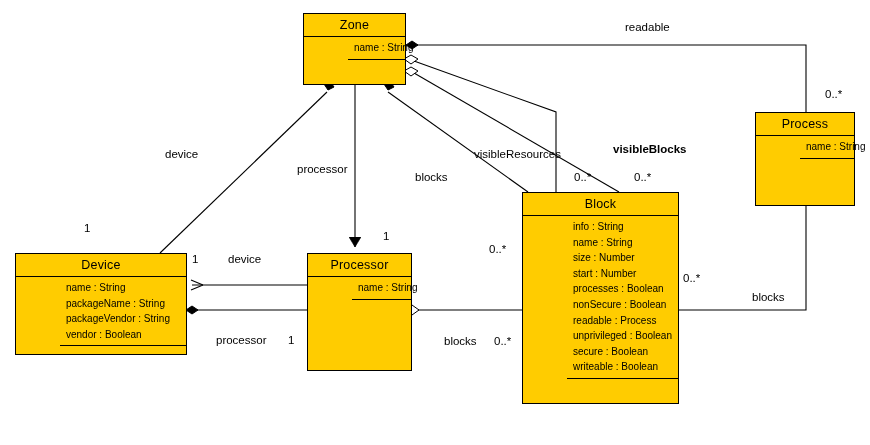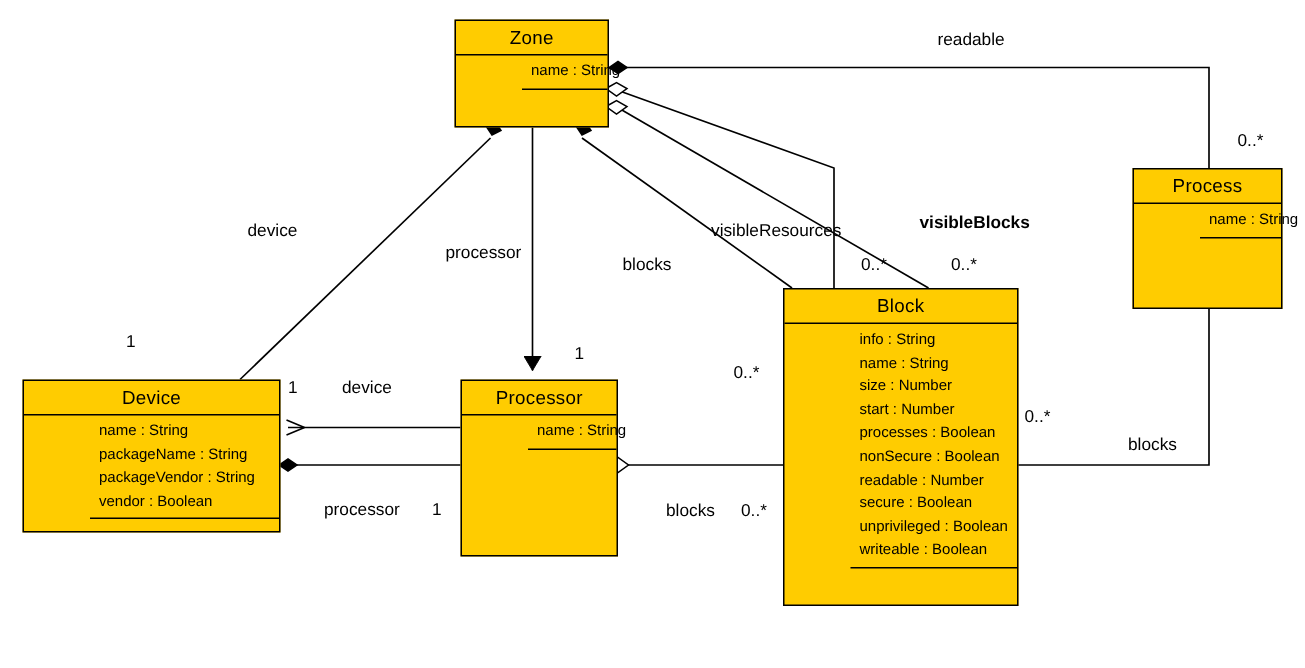"readable : Number" div.attr { text: Number -> Process }
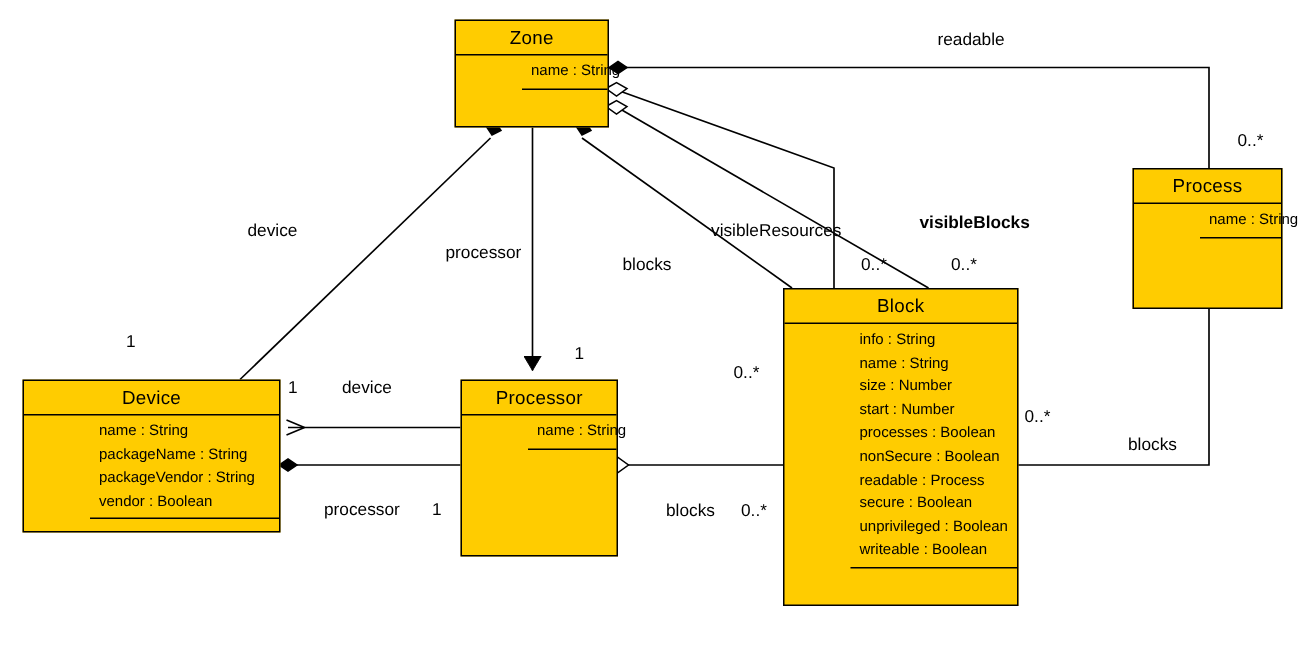"secure : Boolean" div.attr { order: before "unprivileged : Boolean" -> after "unprivileged : Boolean" }
